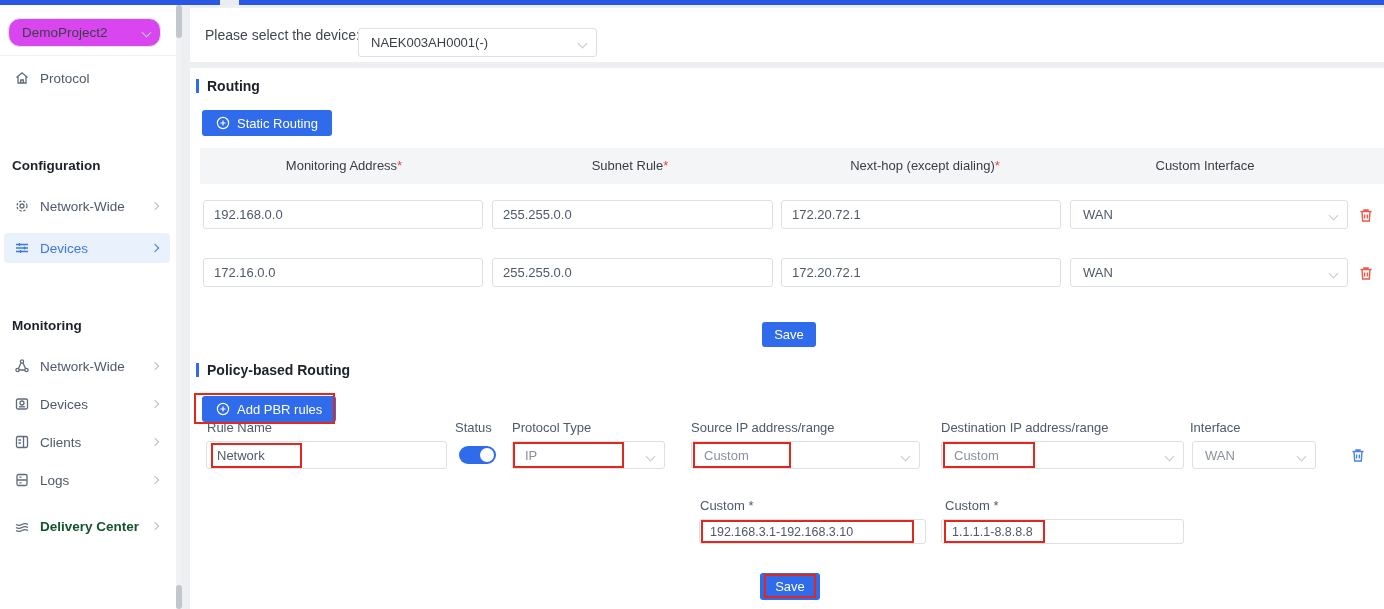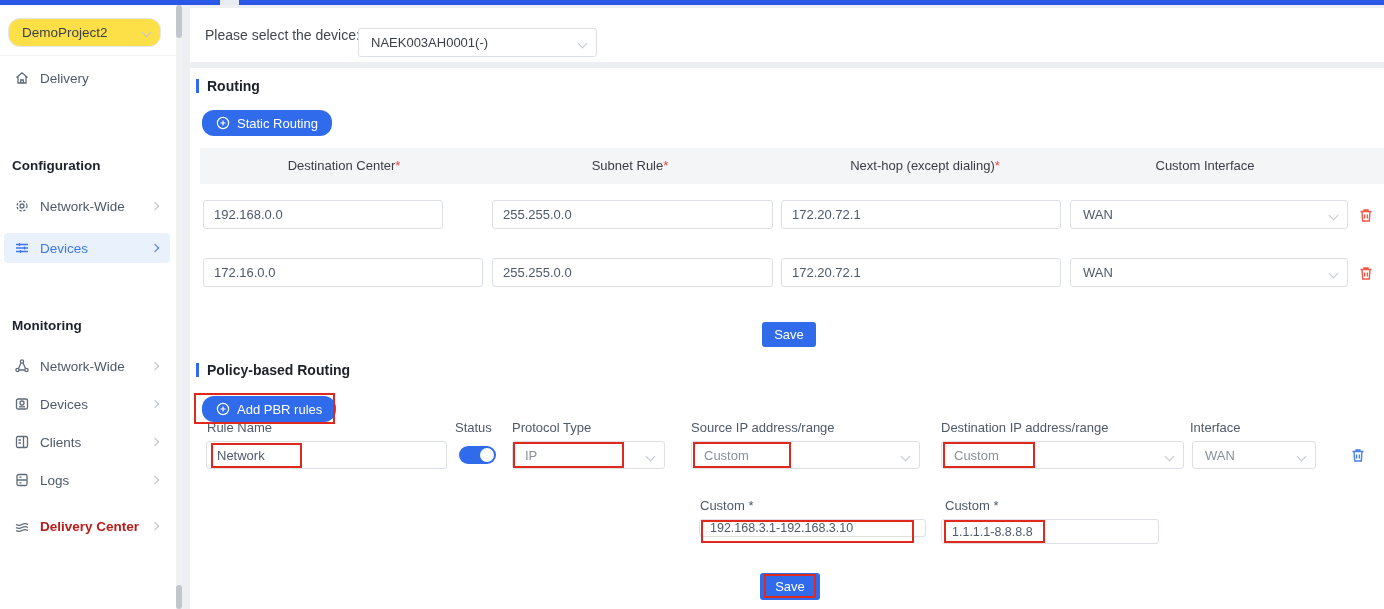"DemoProject2" .project-box { background: #fde047 -> #d946ef }
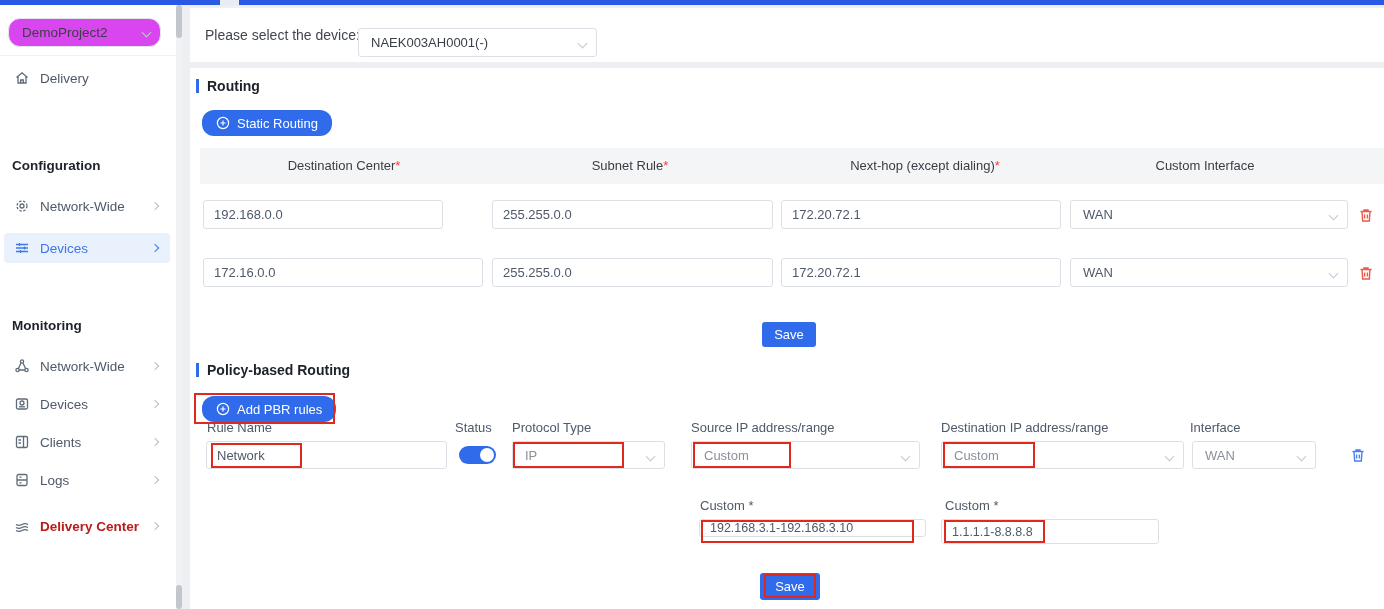"Delivery" span.lbl { text: Delivery -> Protocol }
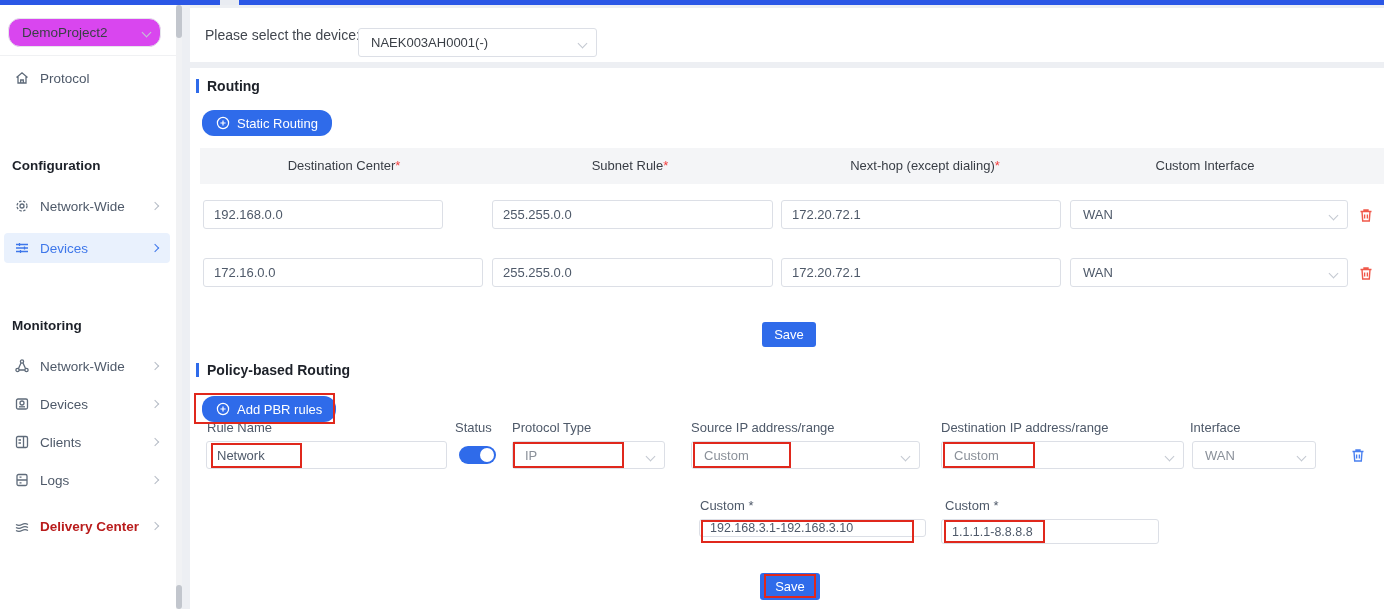"Static Routing" .btn-primary { border-radius: 12px -> 3px }
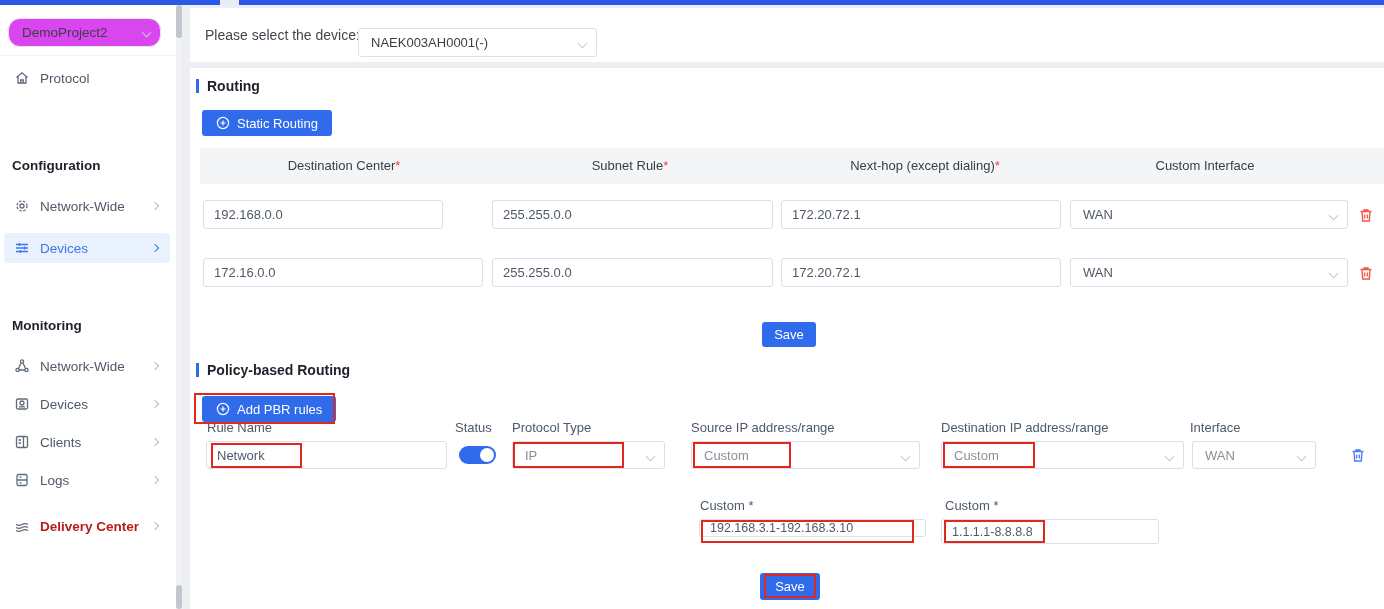"Destination Center" span { text: Destination Center -> Monitoring Address }
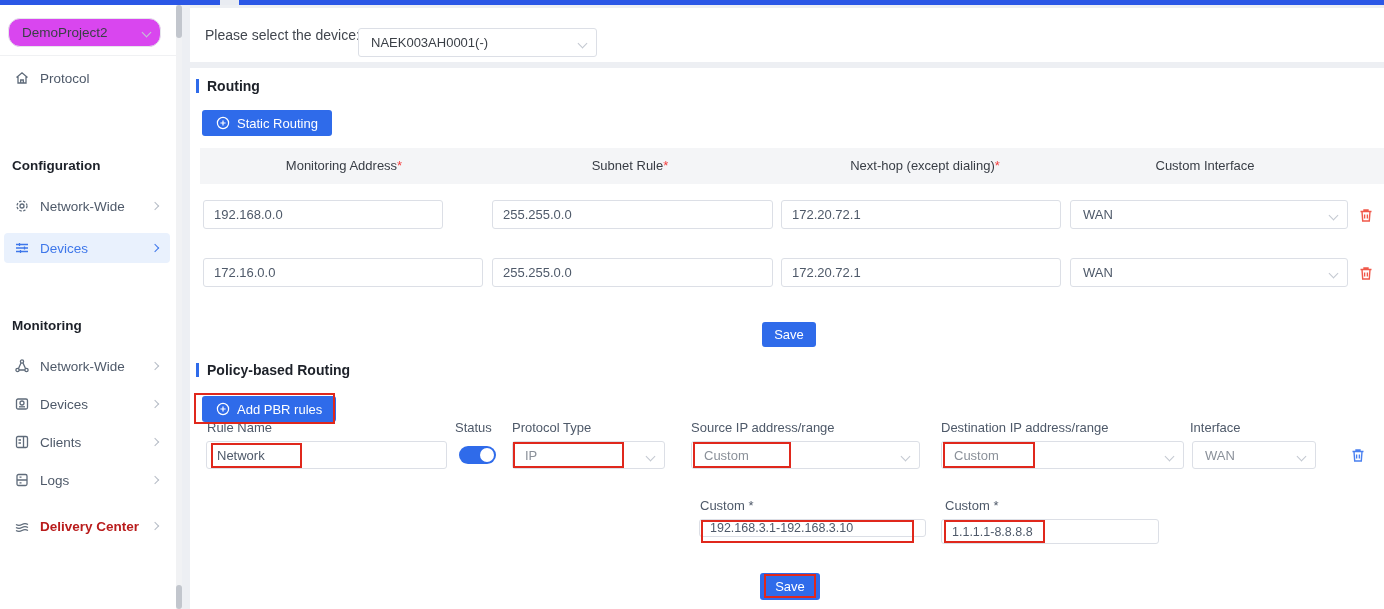"192.168.0.0" input.tinput { width: 240px -> 280px }
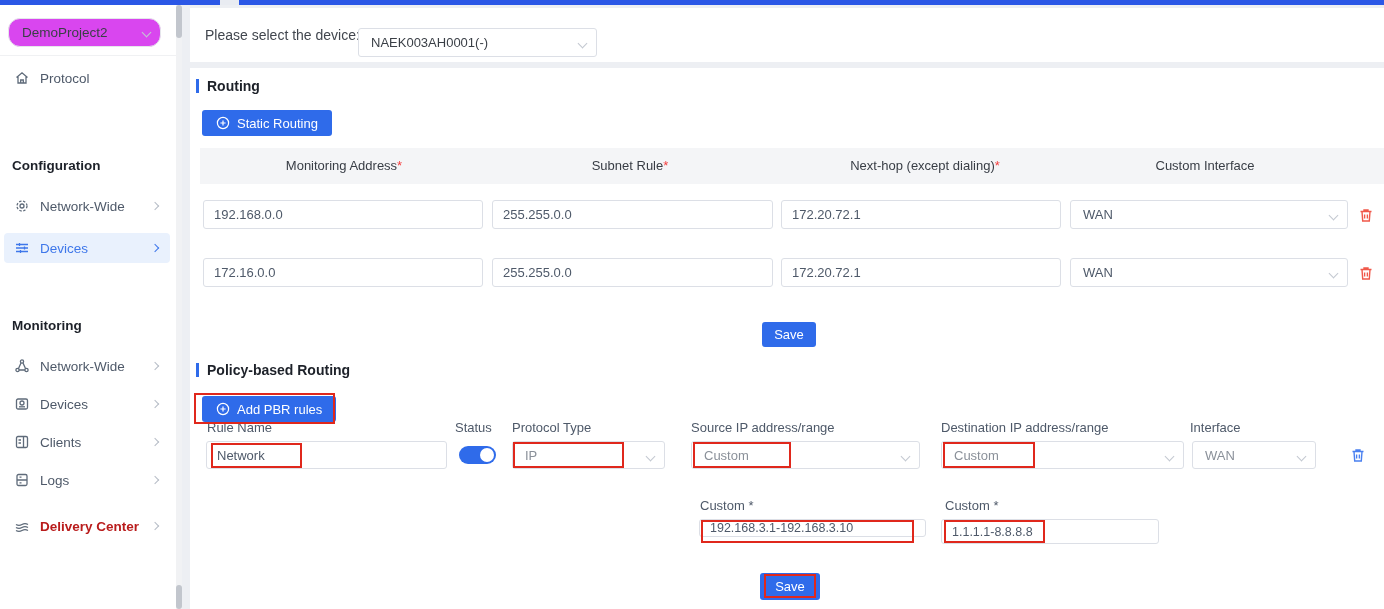"Delivery Center" .sb-item.bold .lbl { color: #b91c1c -> #14532d }
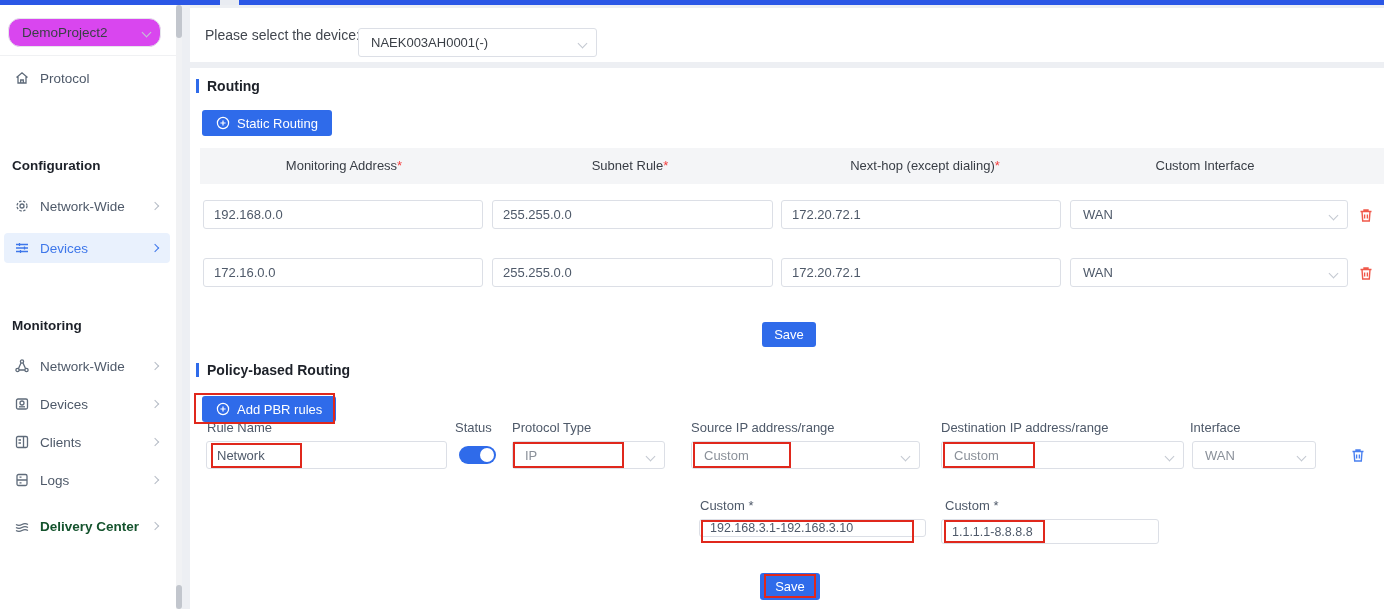"192.168.3.1-192.168.3.10" input.tinput { height: 18px -> 25px }
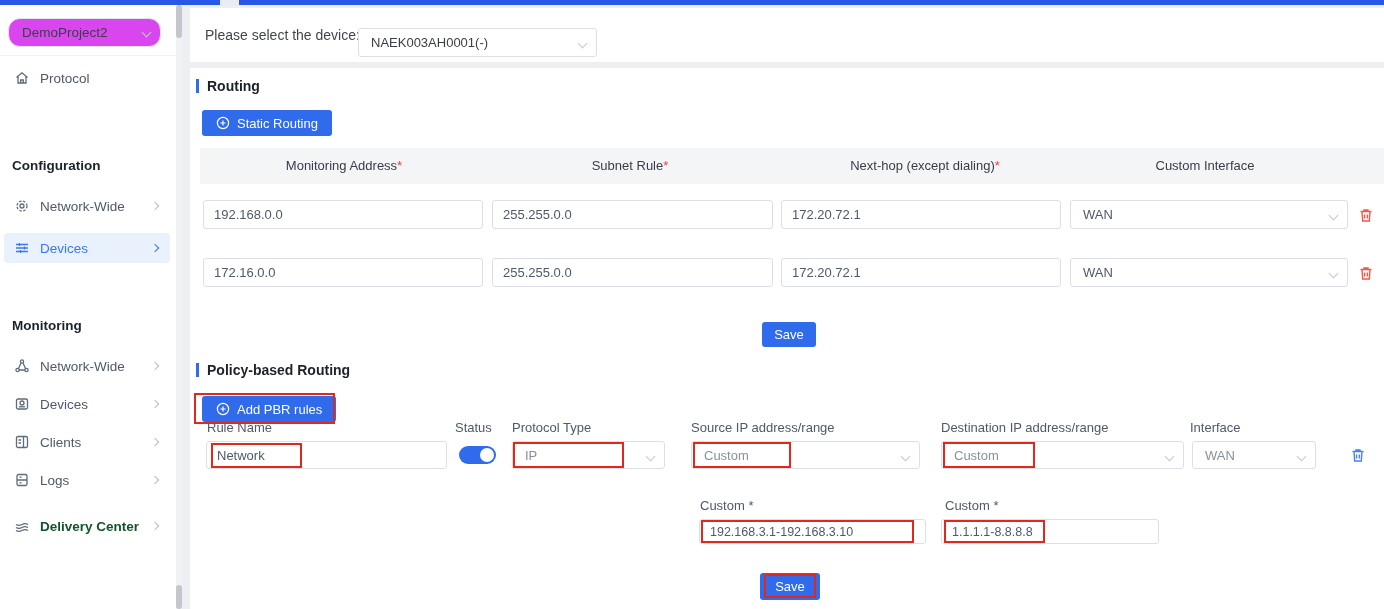"1.1.1.1-8.8.8.8" input.tinput { width: 218px -> 243px }
